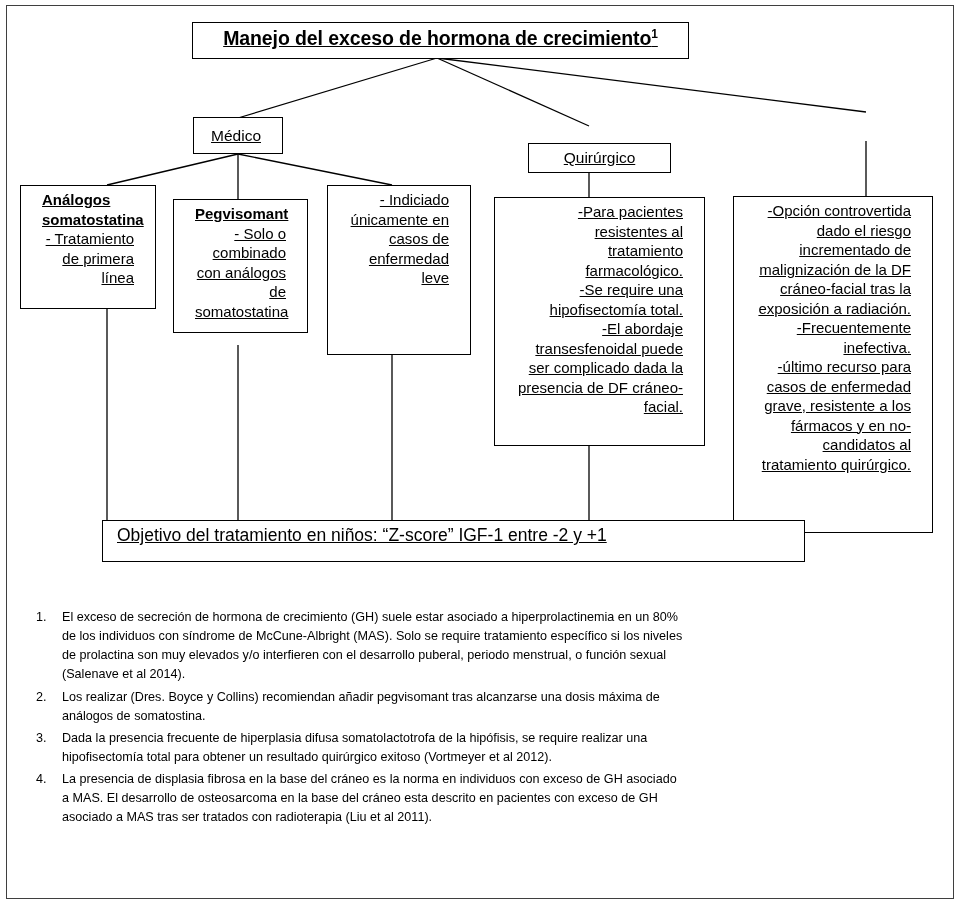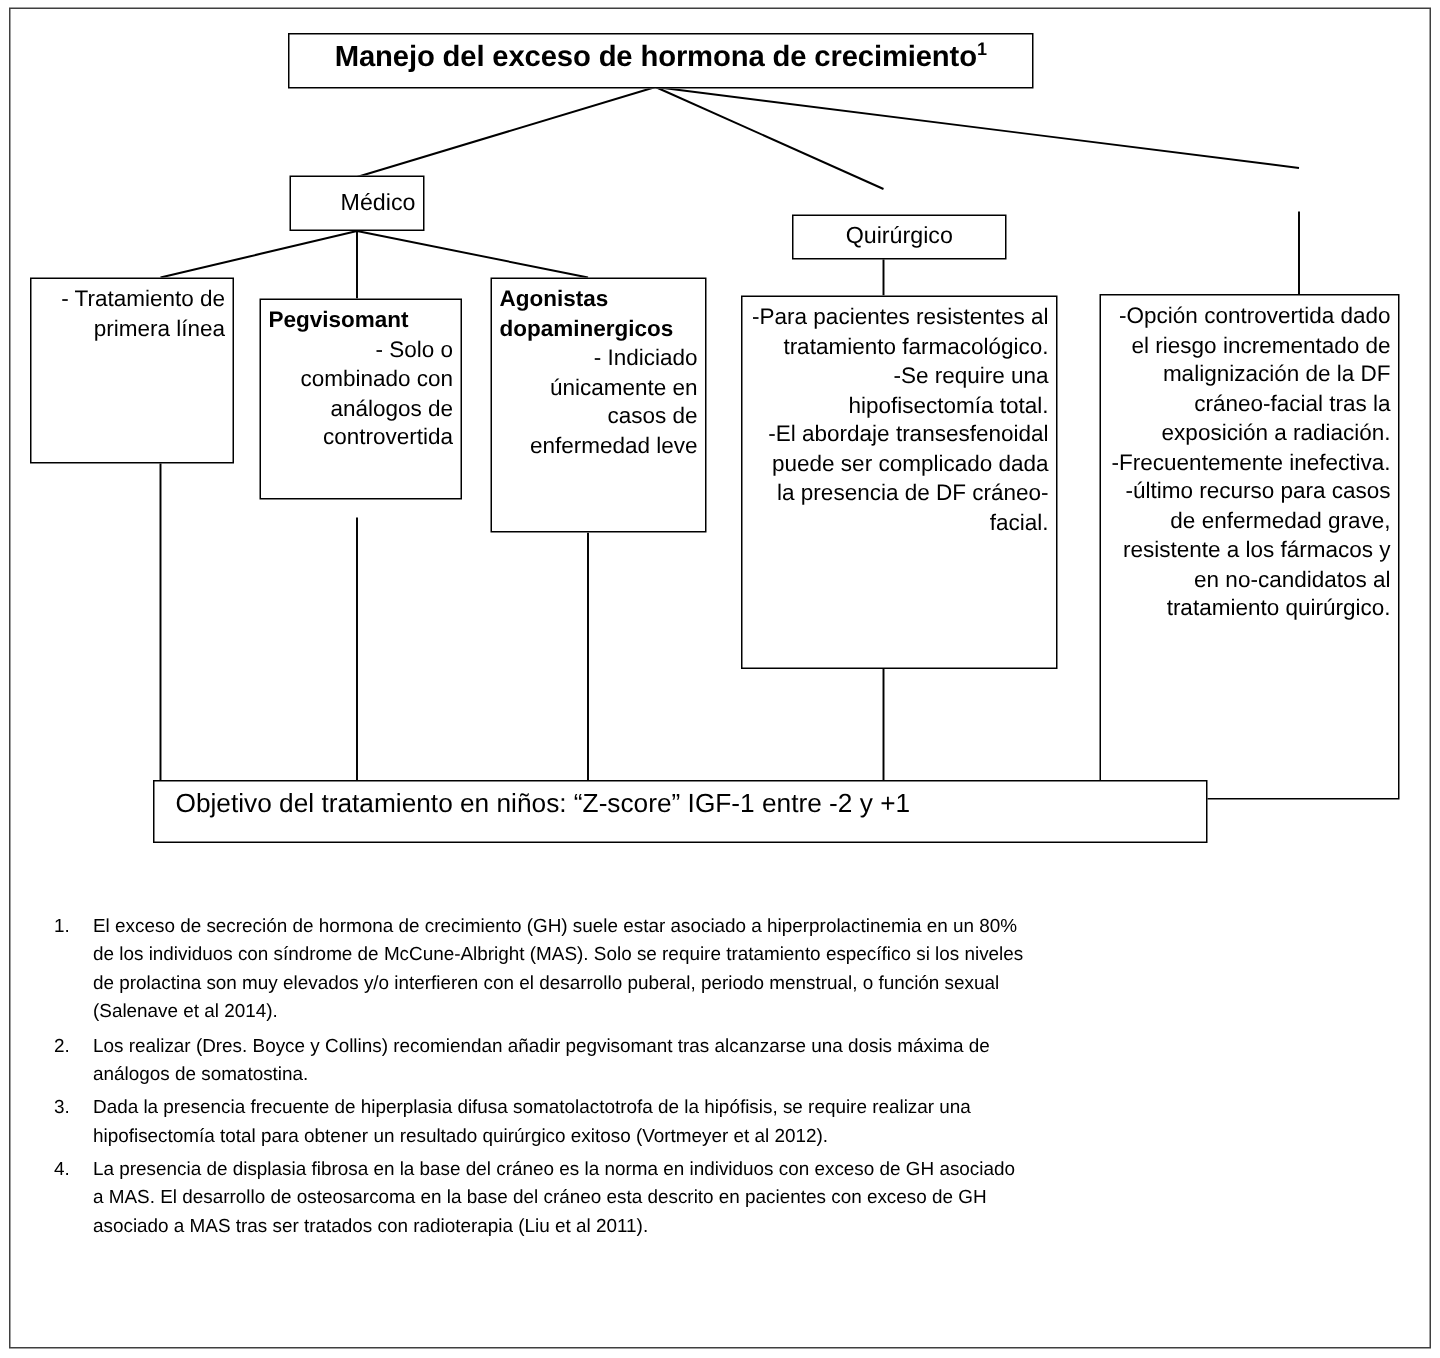"Manejo del exceso de hormona" .node { padding: 4px 5px -> 4px 21px; text-decoration: none -> underline }
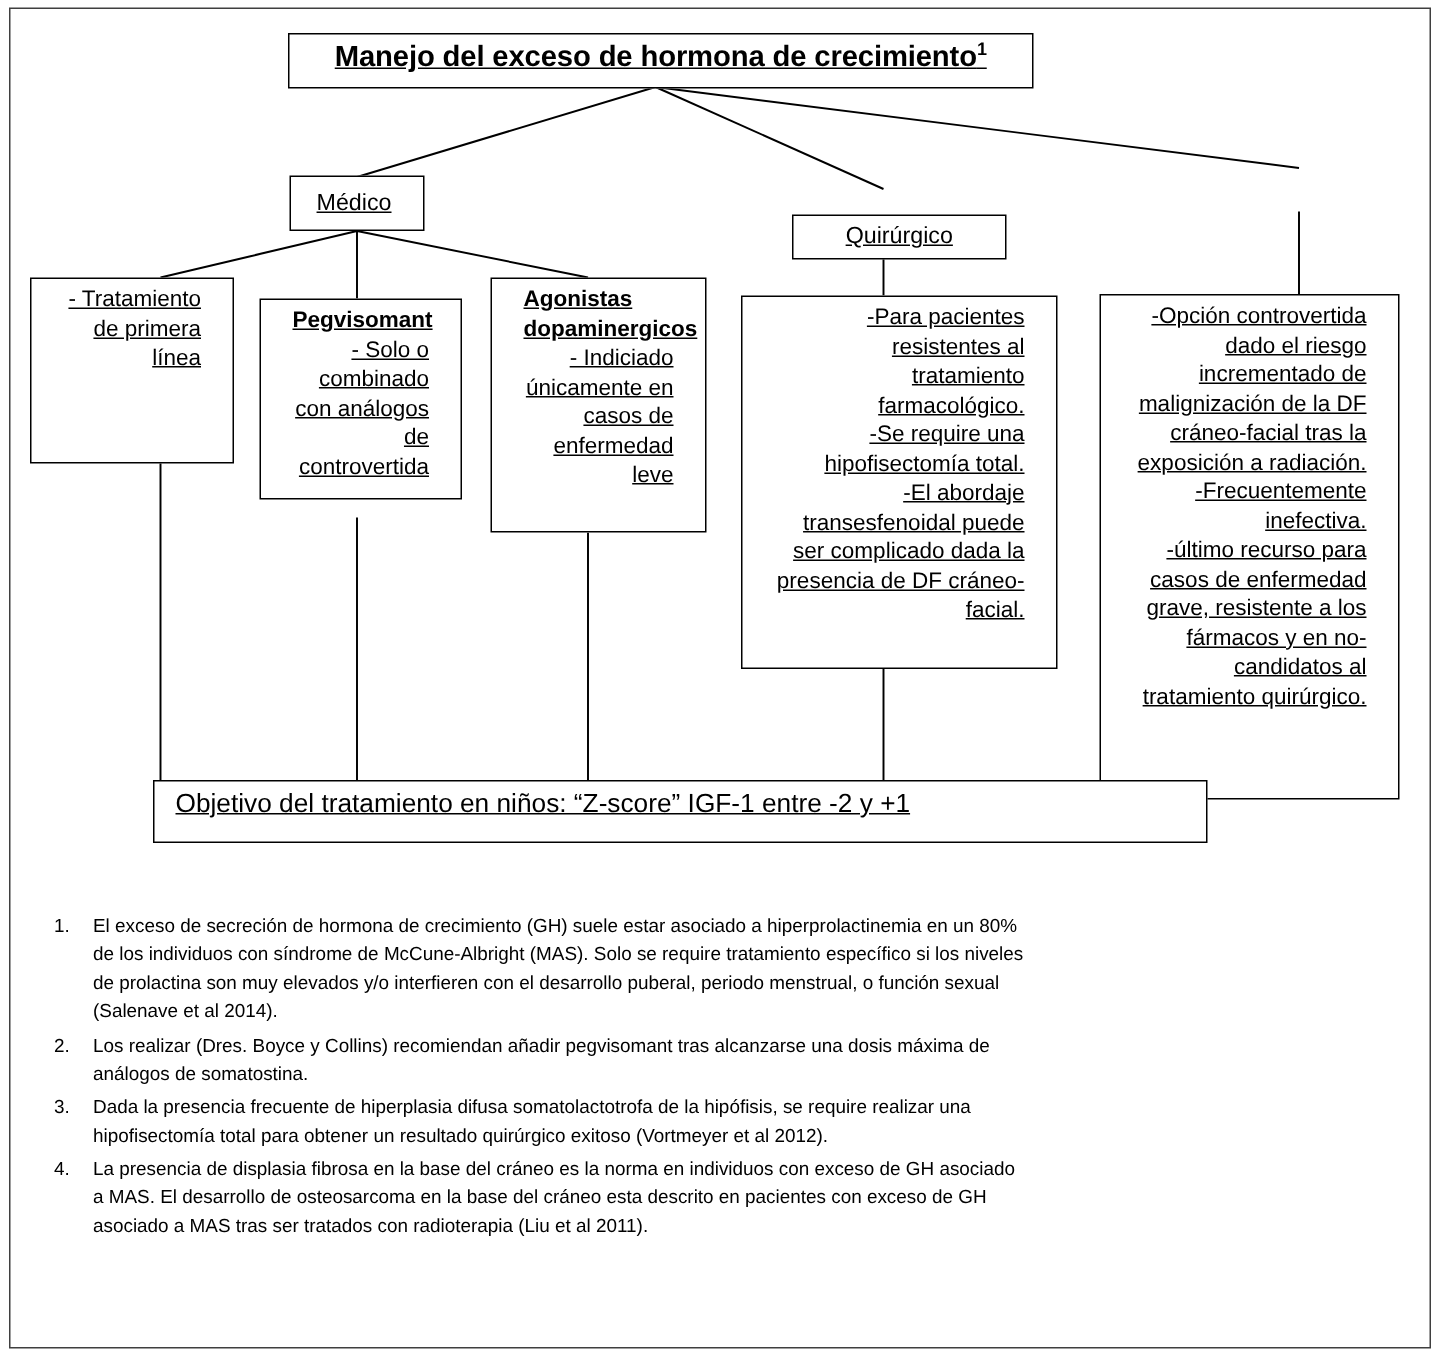"Análogos somatostatina" span.leaf-head { html: none -> <span>Análogos somatostatina</span> }
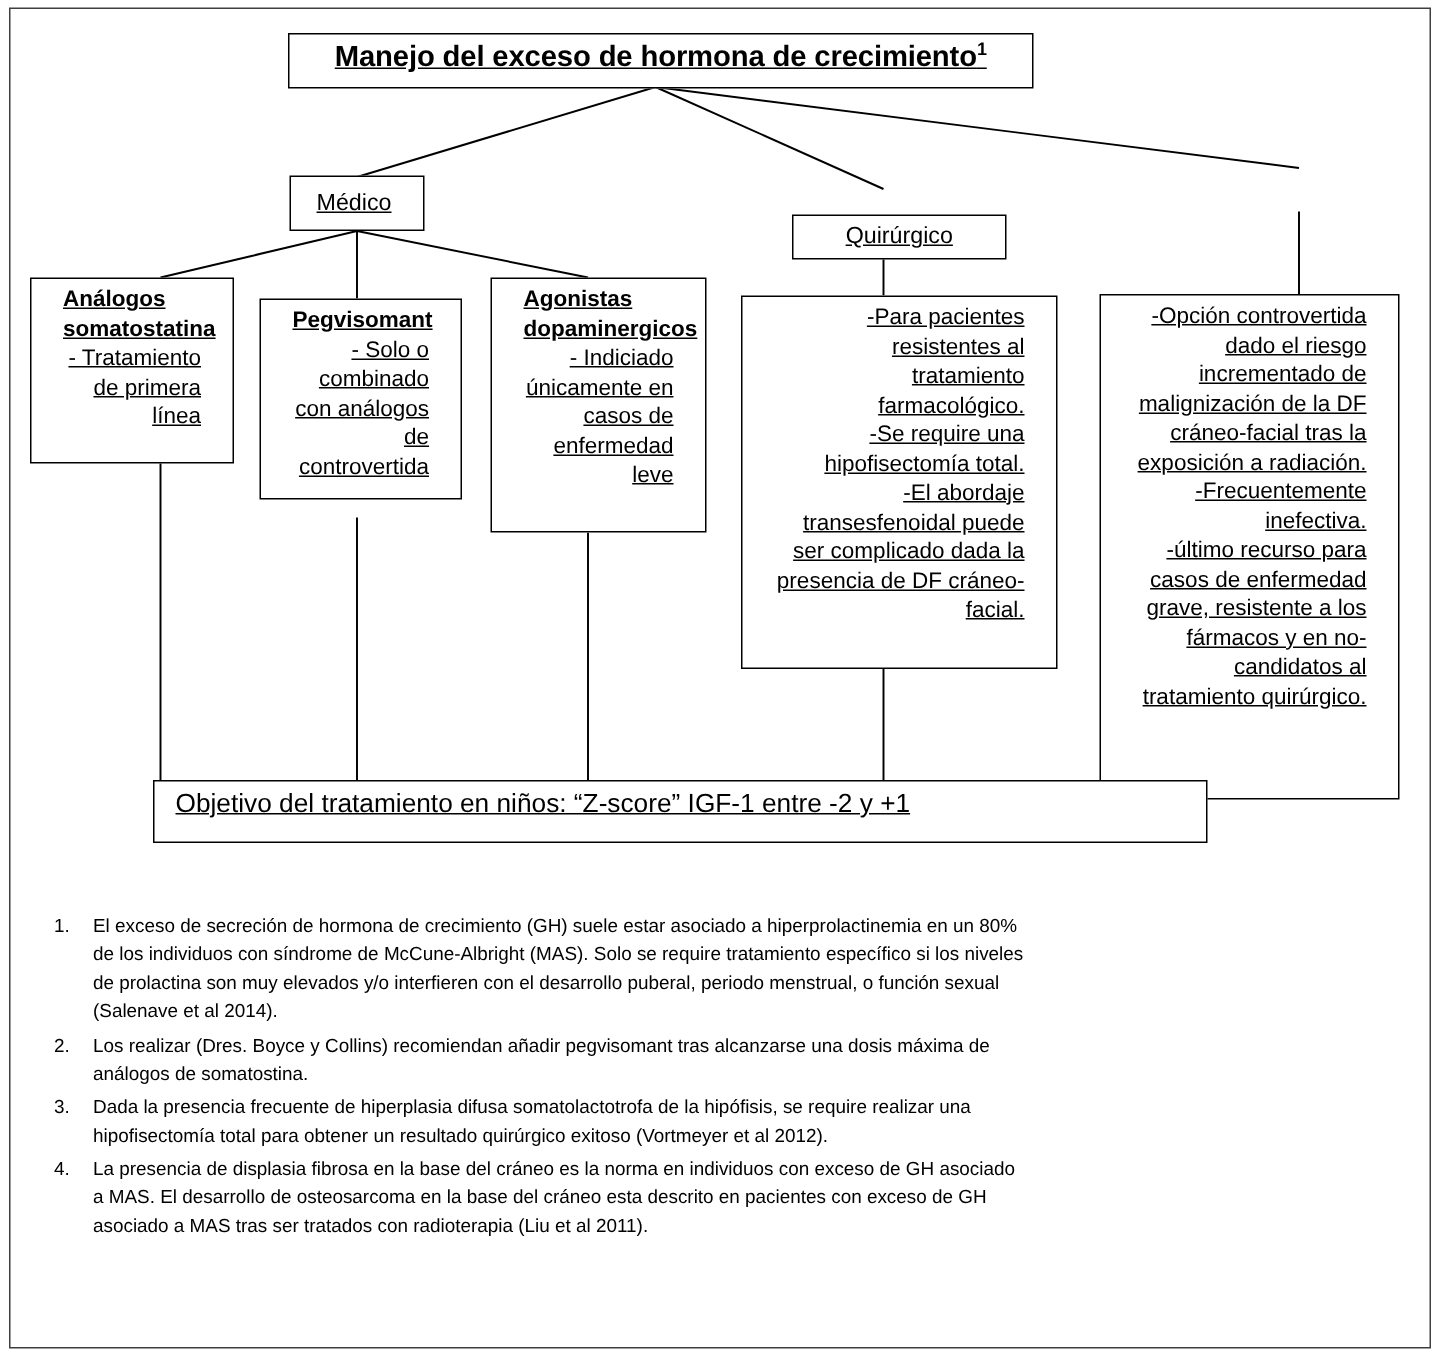"Agonistas dopaminergicos" span.leaf-head { html: <span>Agonistas dopaminergicos</span> -> none }
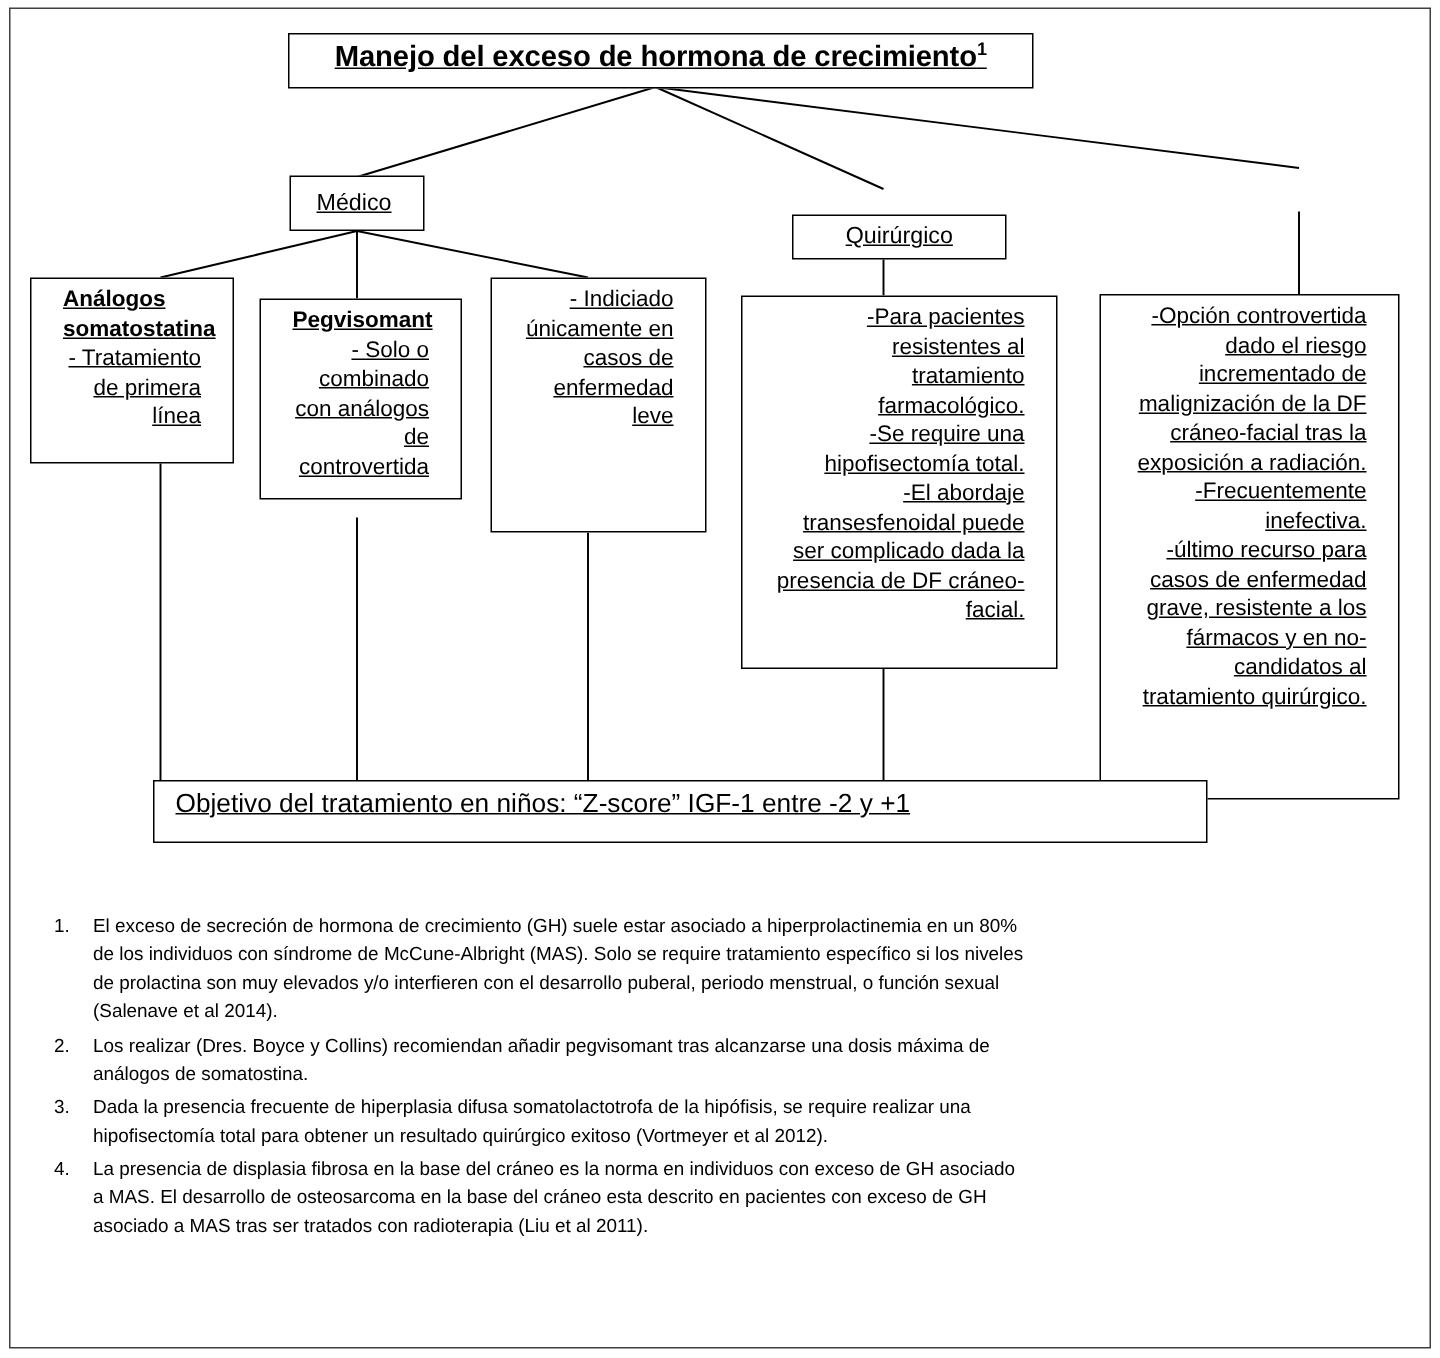"- Solo o combinado con" span.leaf-body { text: controvertida -> somatostatina }
